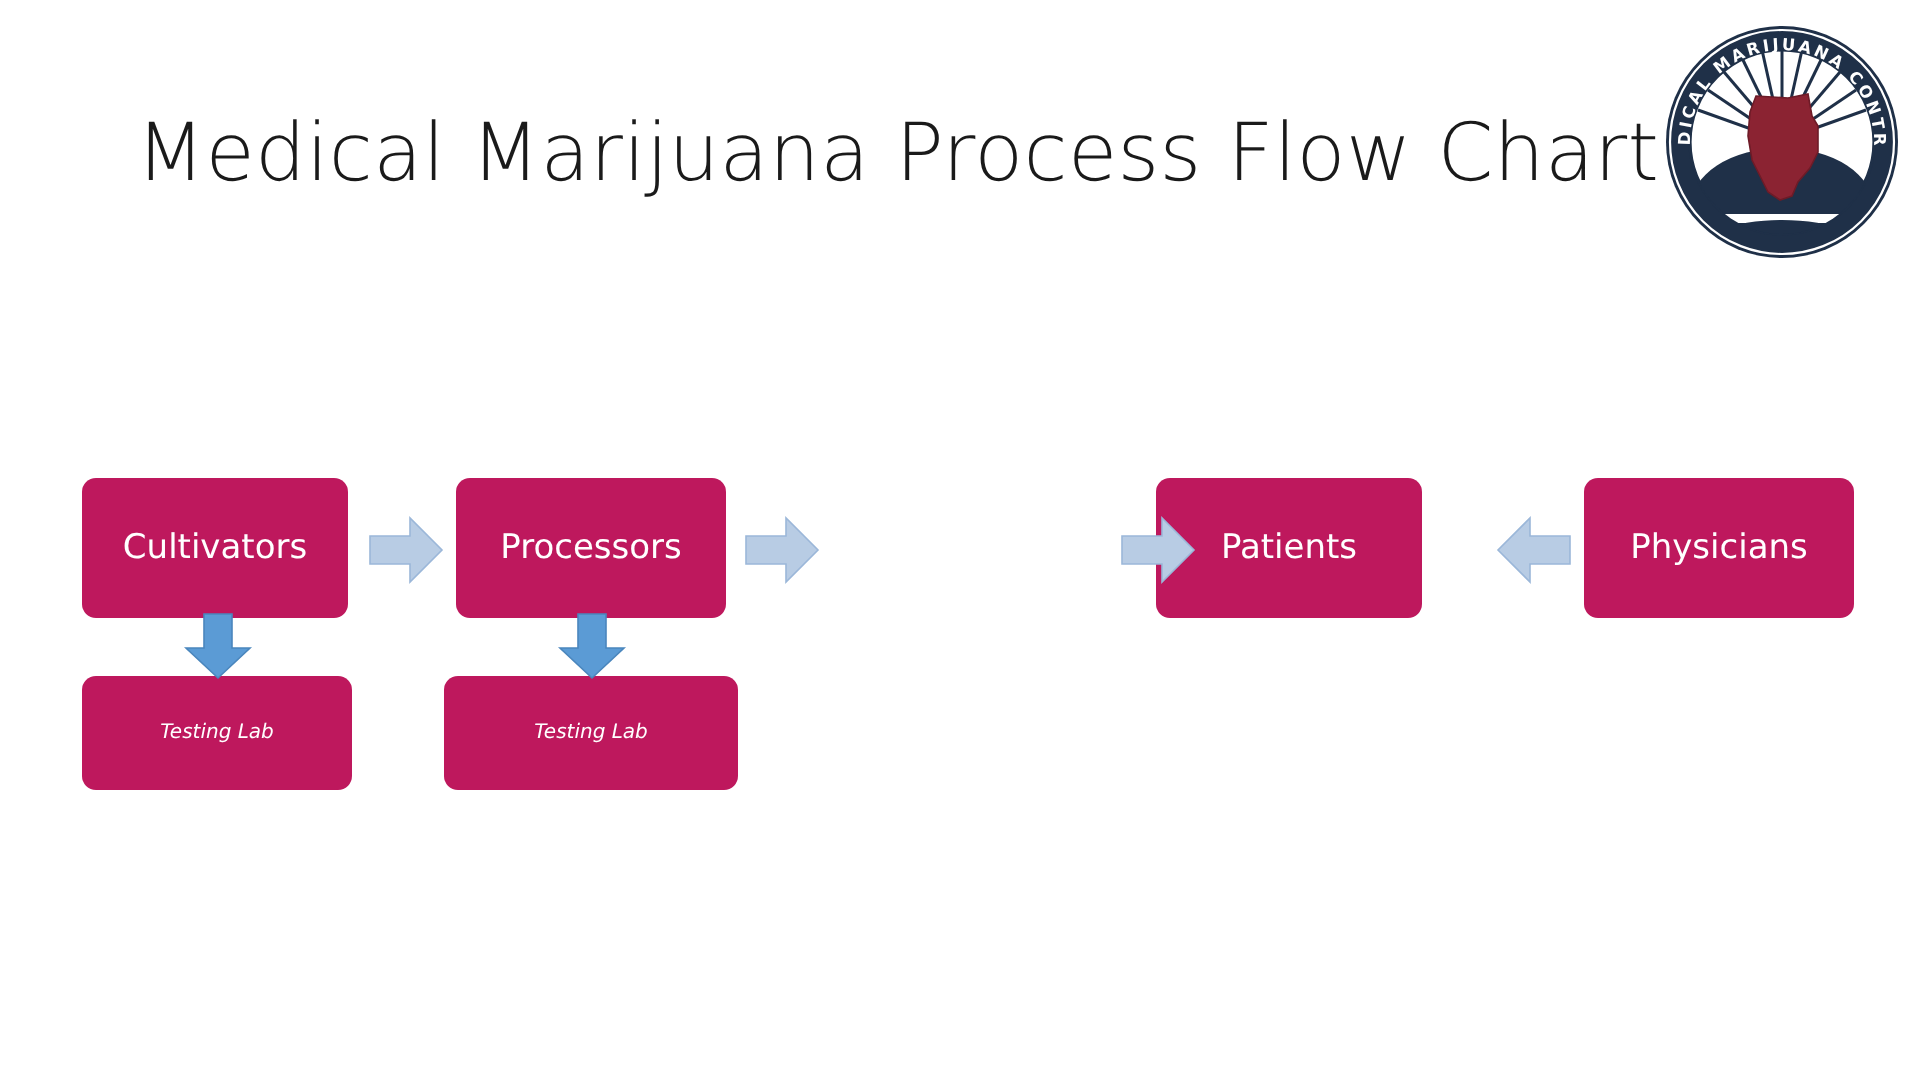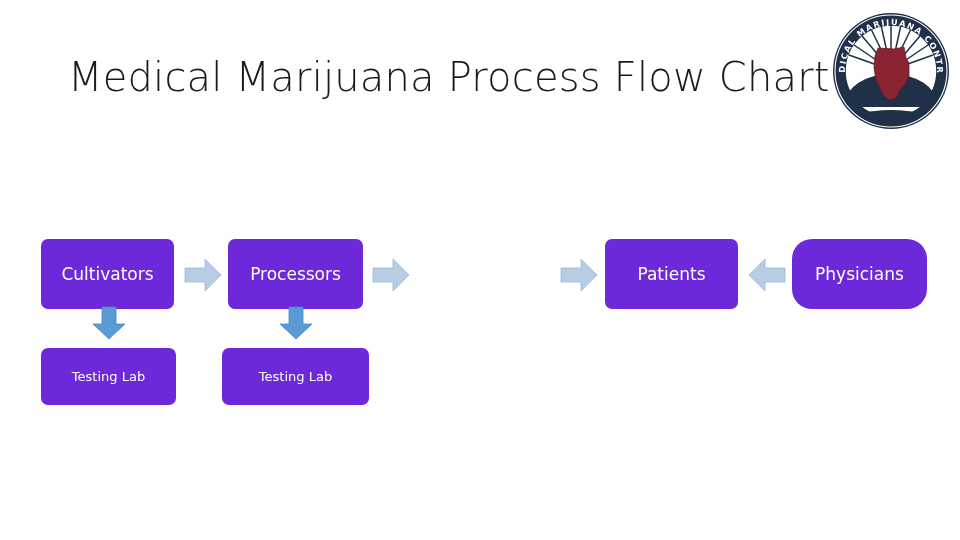"Cultivators" .flow-box { background: #6d28d9 -> #be185d }
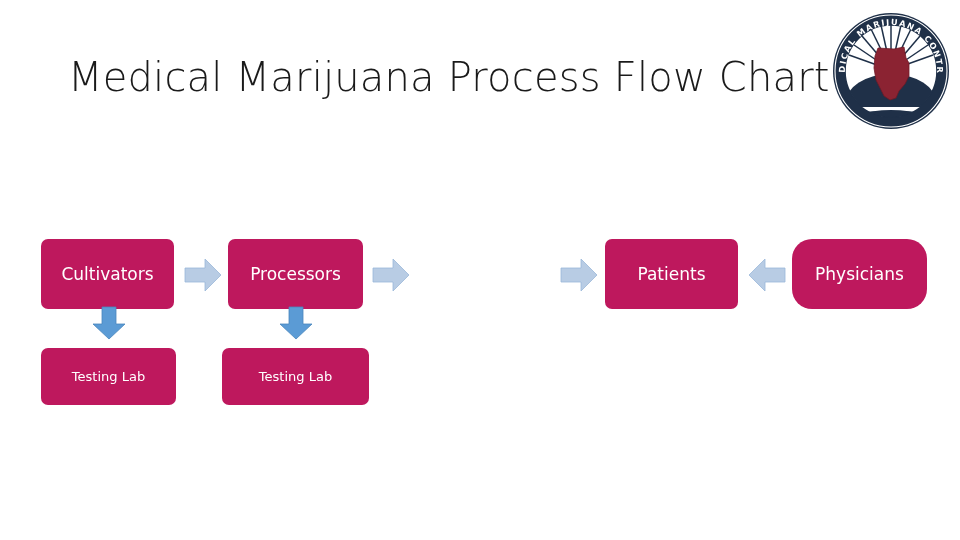"Patients" #box-patients { left: 605px -> 578px }
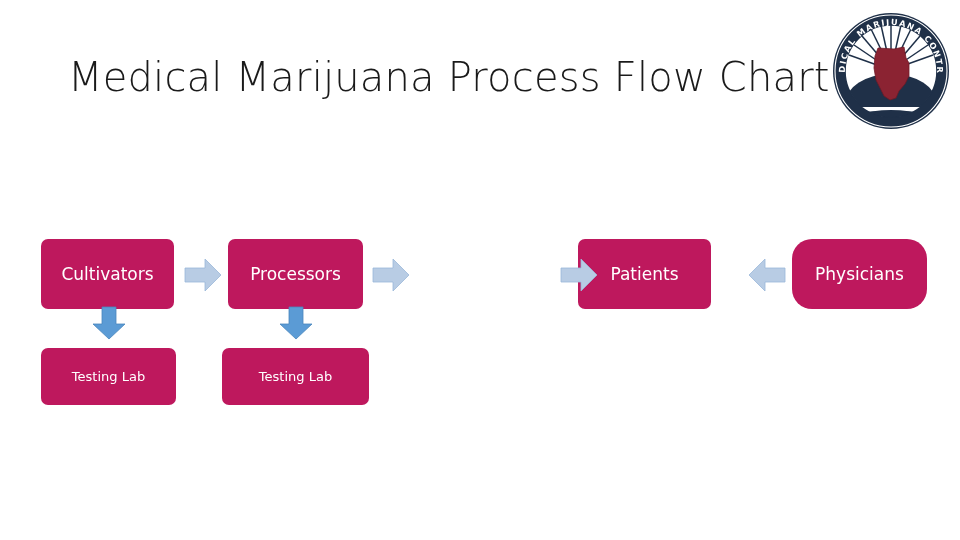"Physicians" #box-physicians { border-radius: 20px -> none }
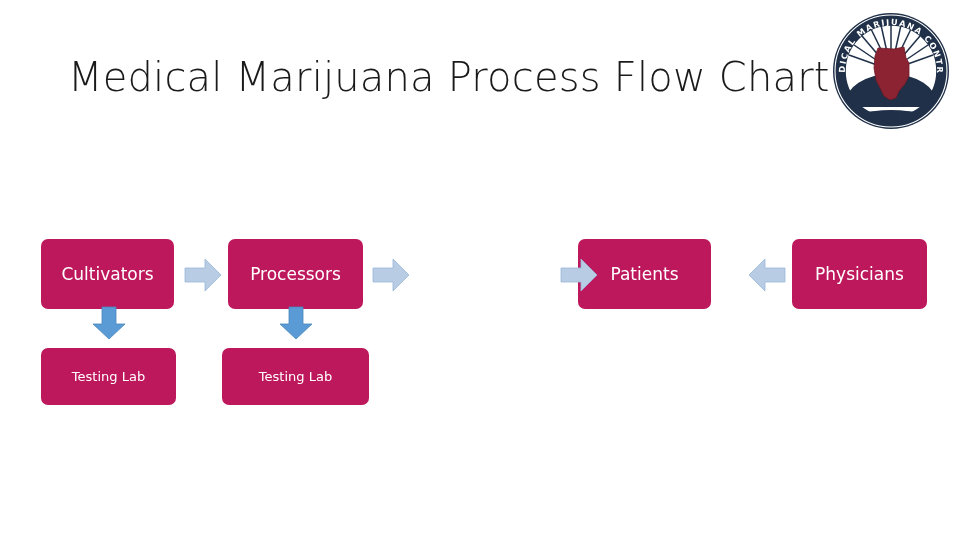"Testing Lab" .flow-box.secondary { font-size: 13px -> 10px; font-style: none -> italic; top: 348px -> 338px }
